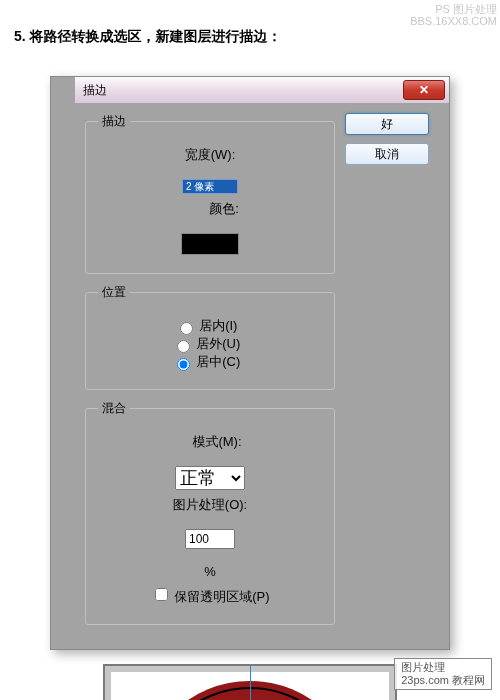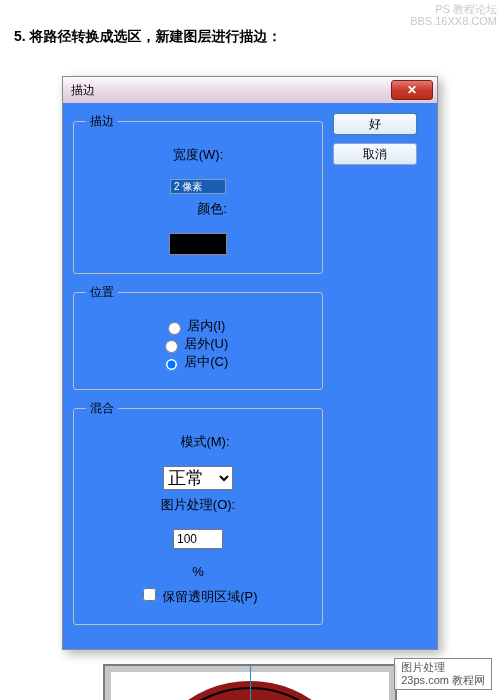"PS 教程论坛" div { text: 教程论坛 -> 图片处理 }
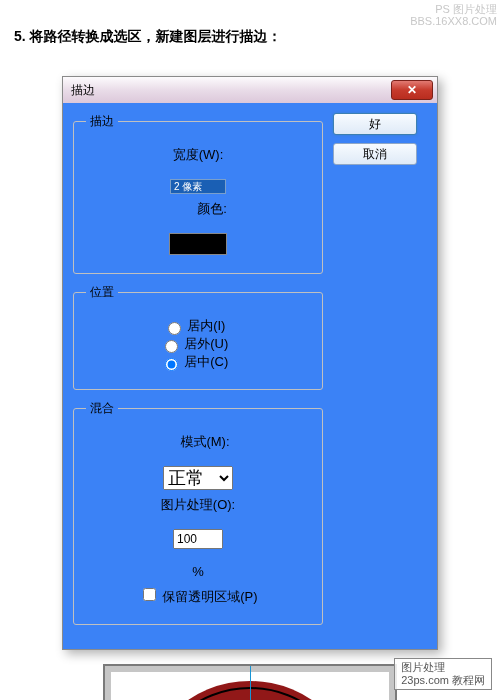"描边" .dialog { background: #3b82f6 -> #a3a3a3; padding-left: none -> 24px }
